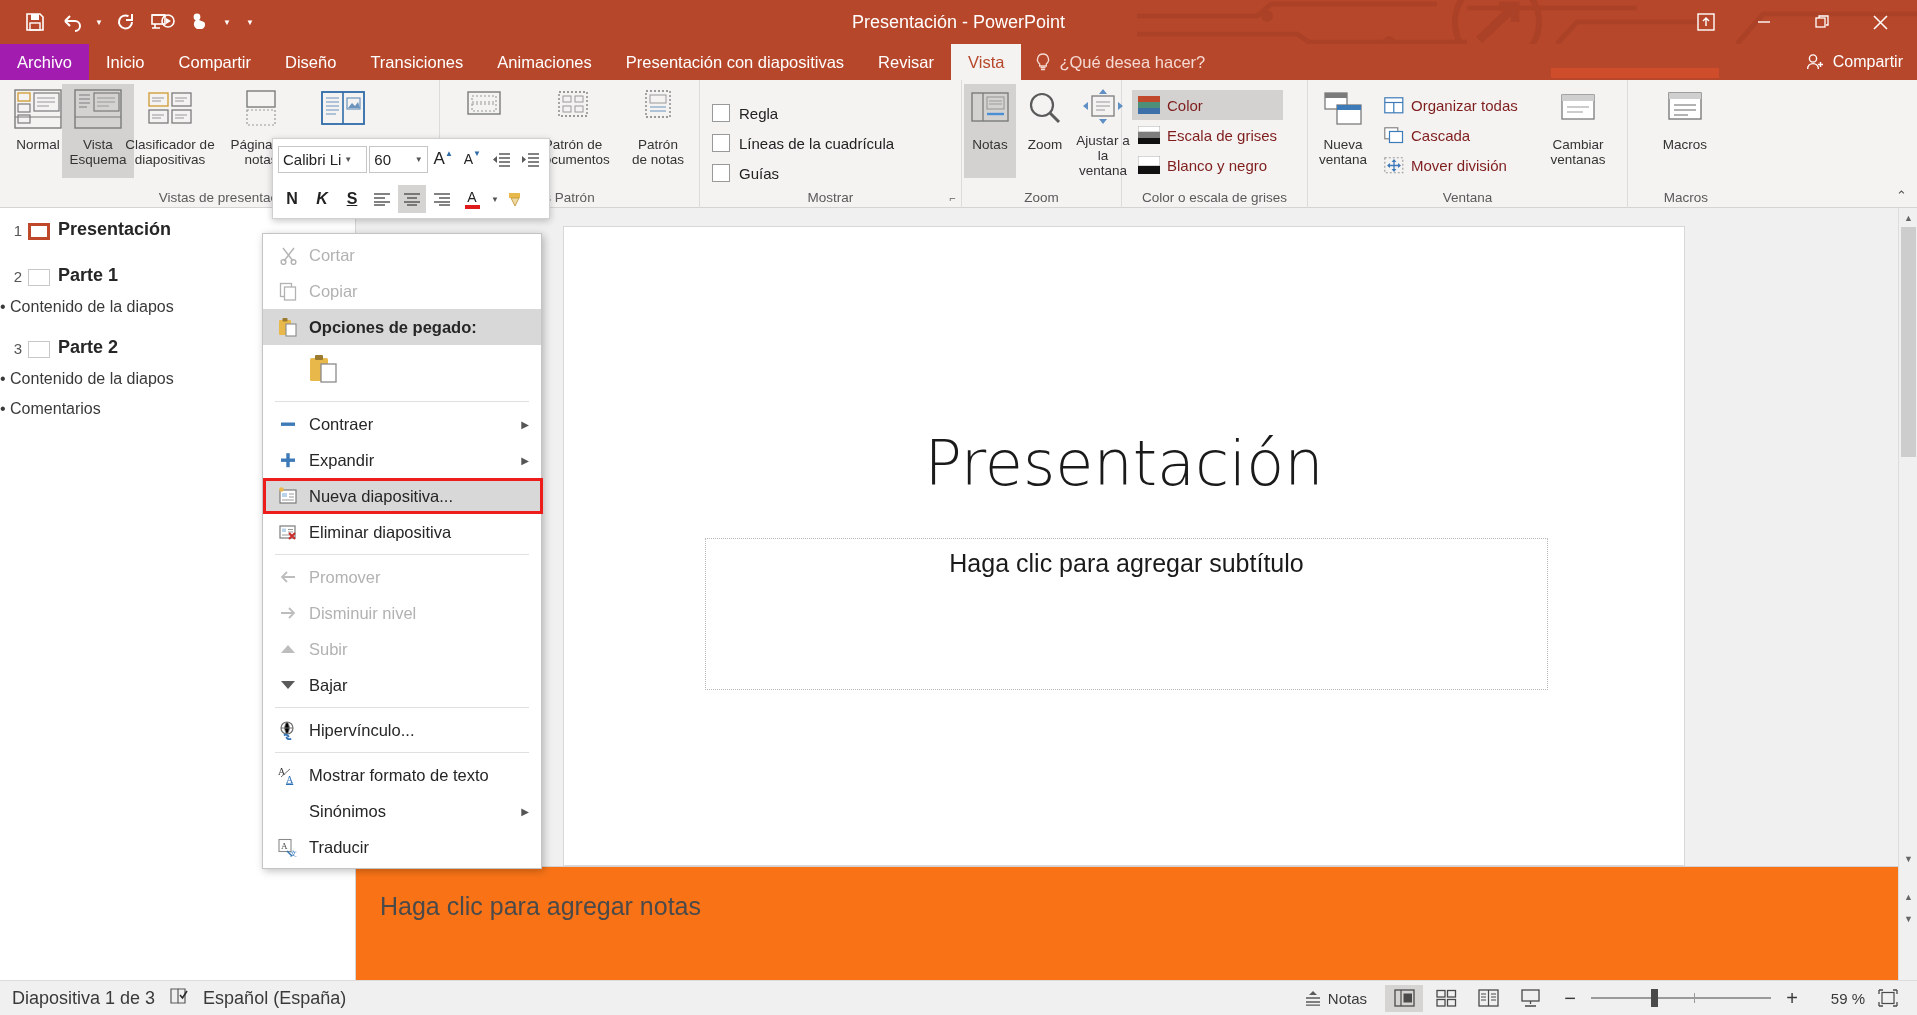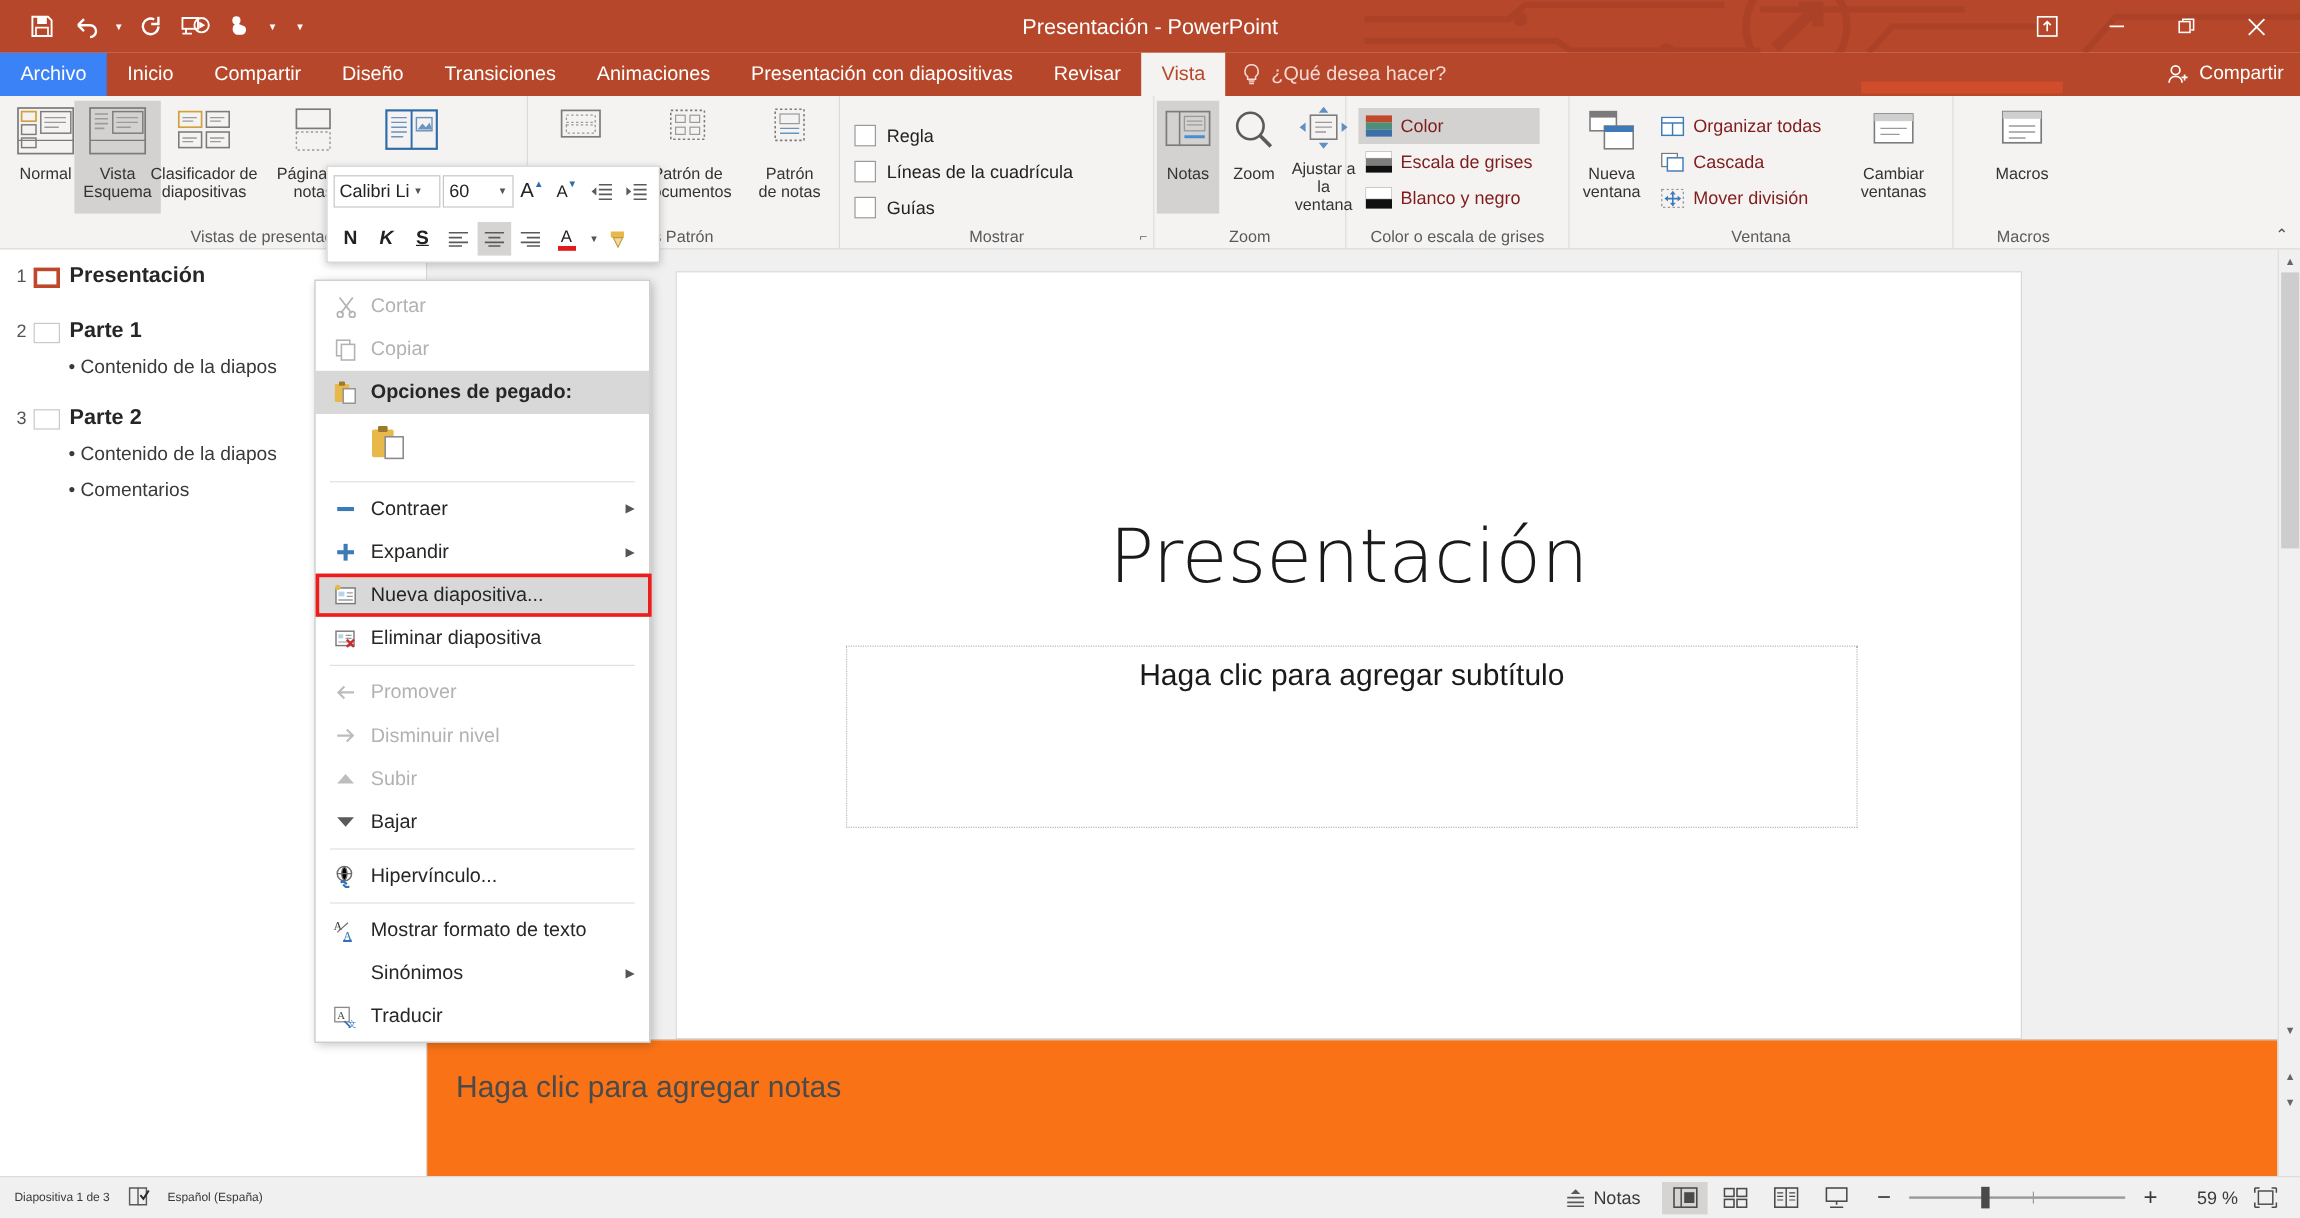"Archivo" .tab.file { background: #3b82f6 -> #a21caf }
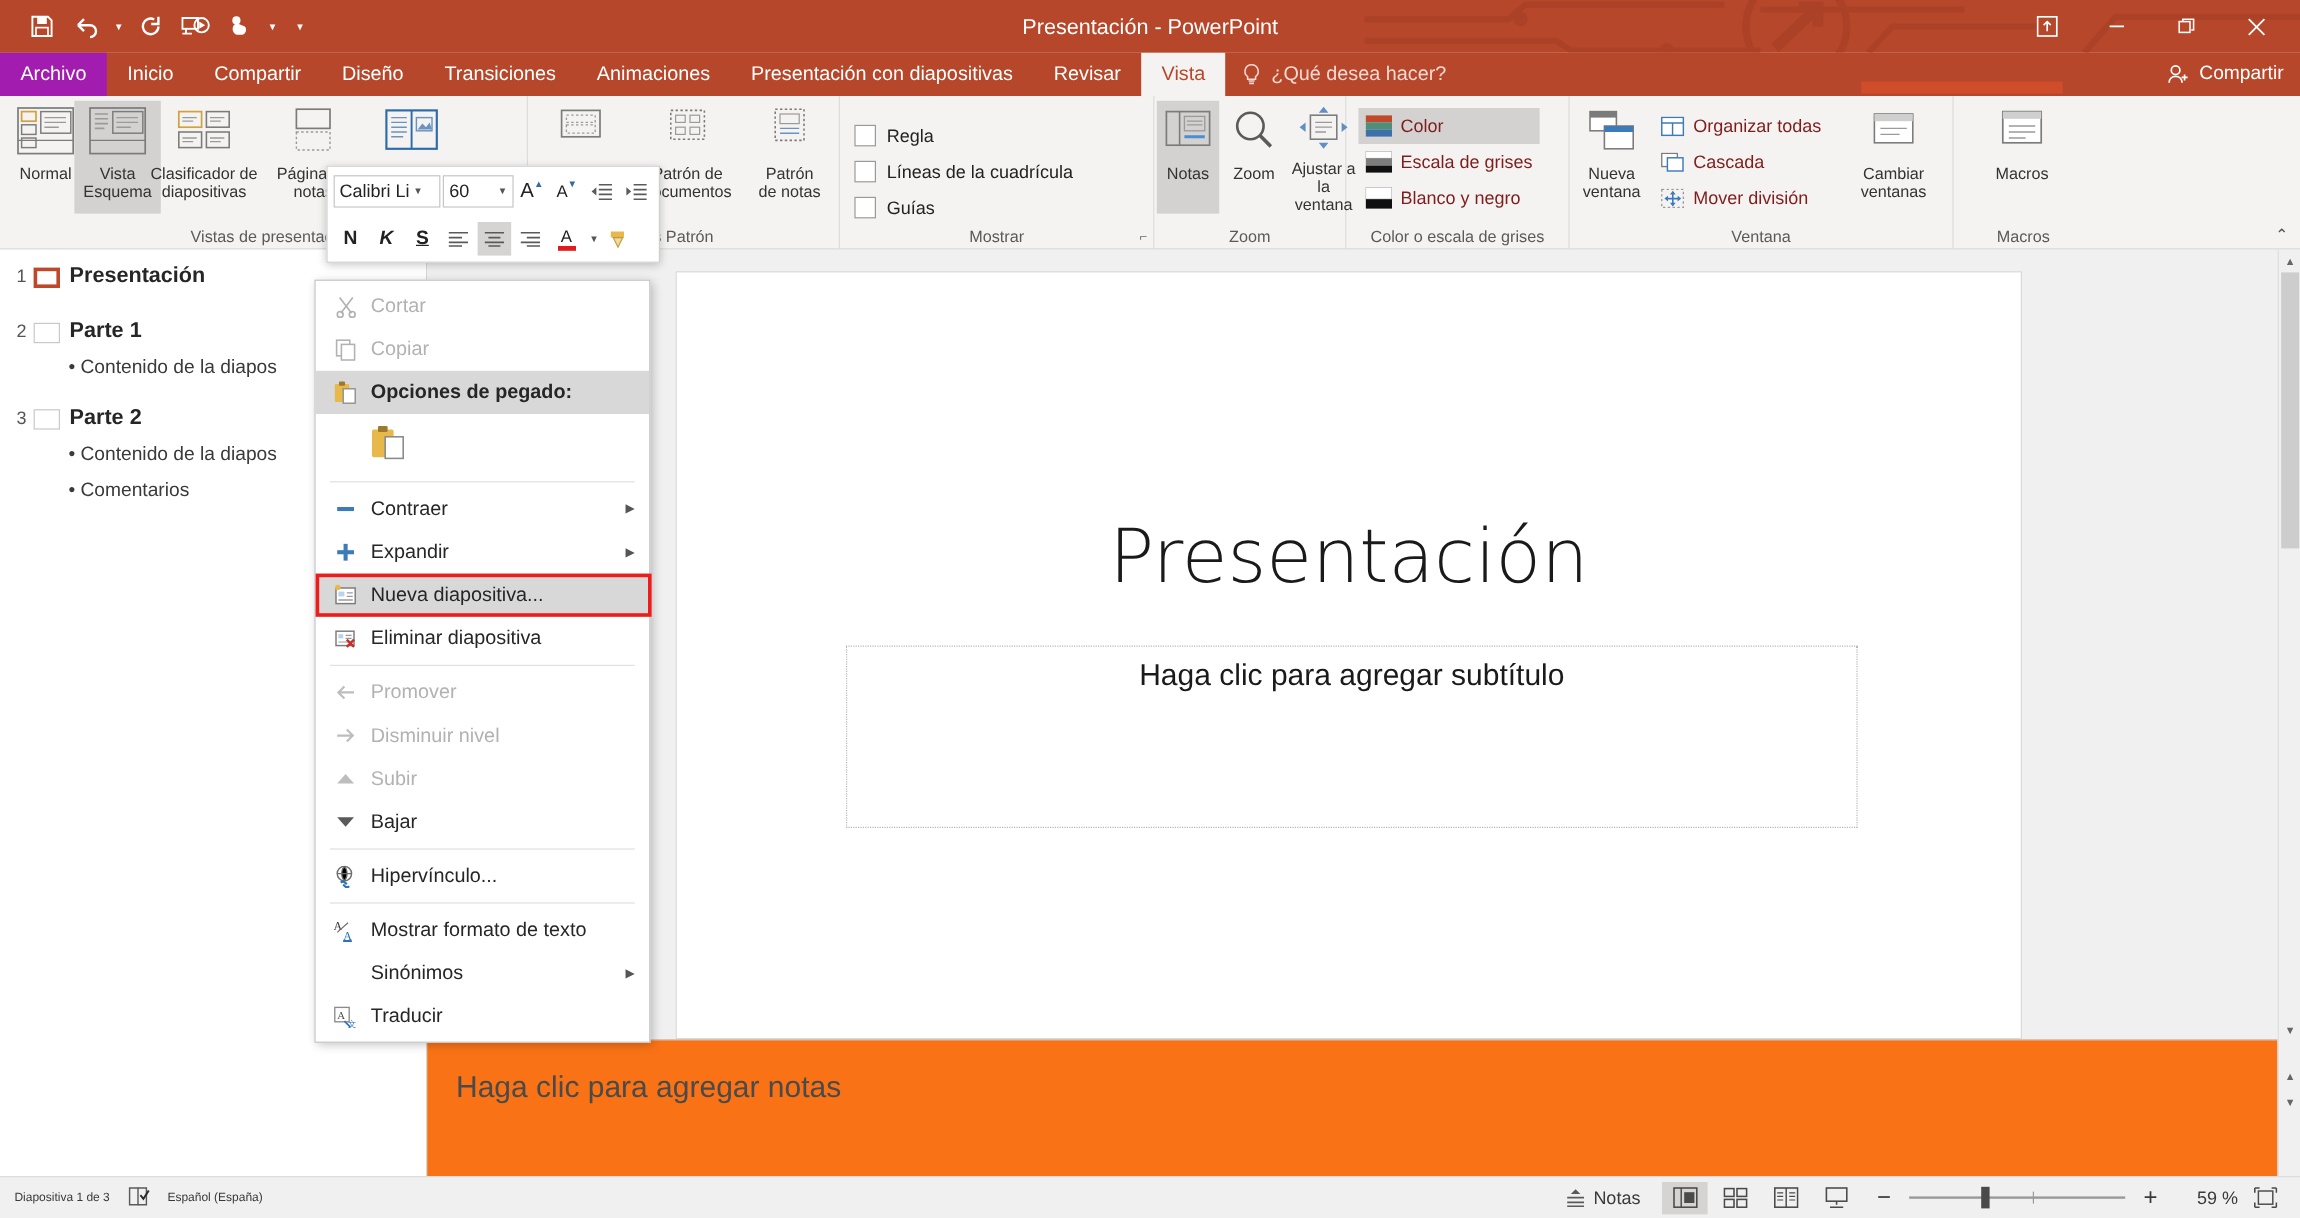"• Contenido de la diapos" .ol-bullet { padding-left: 57px -> none }
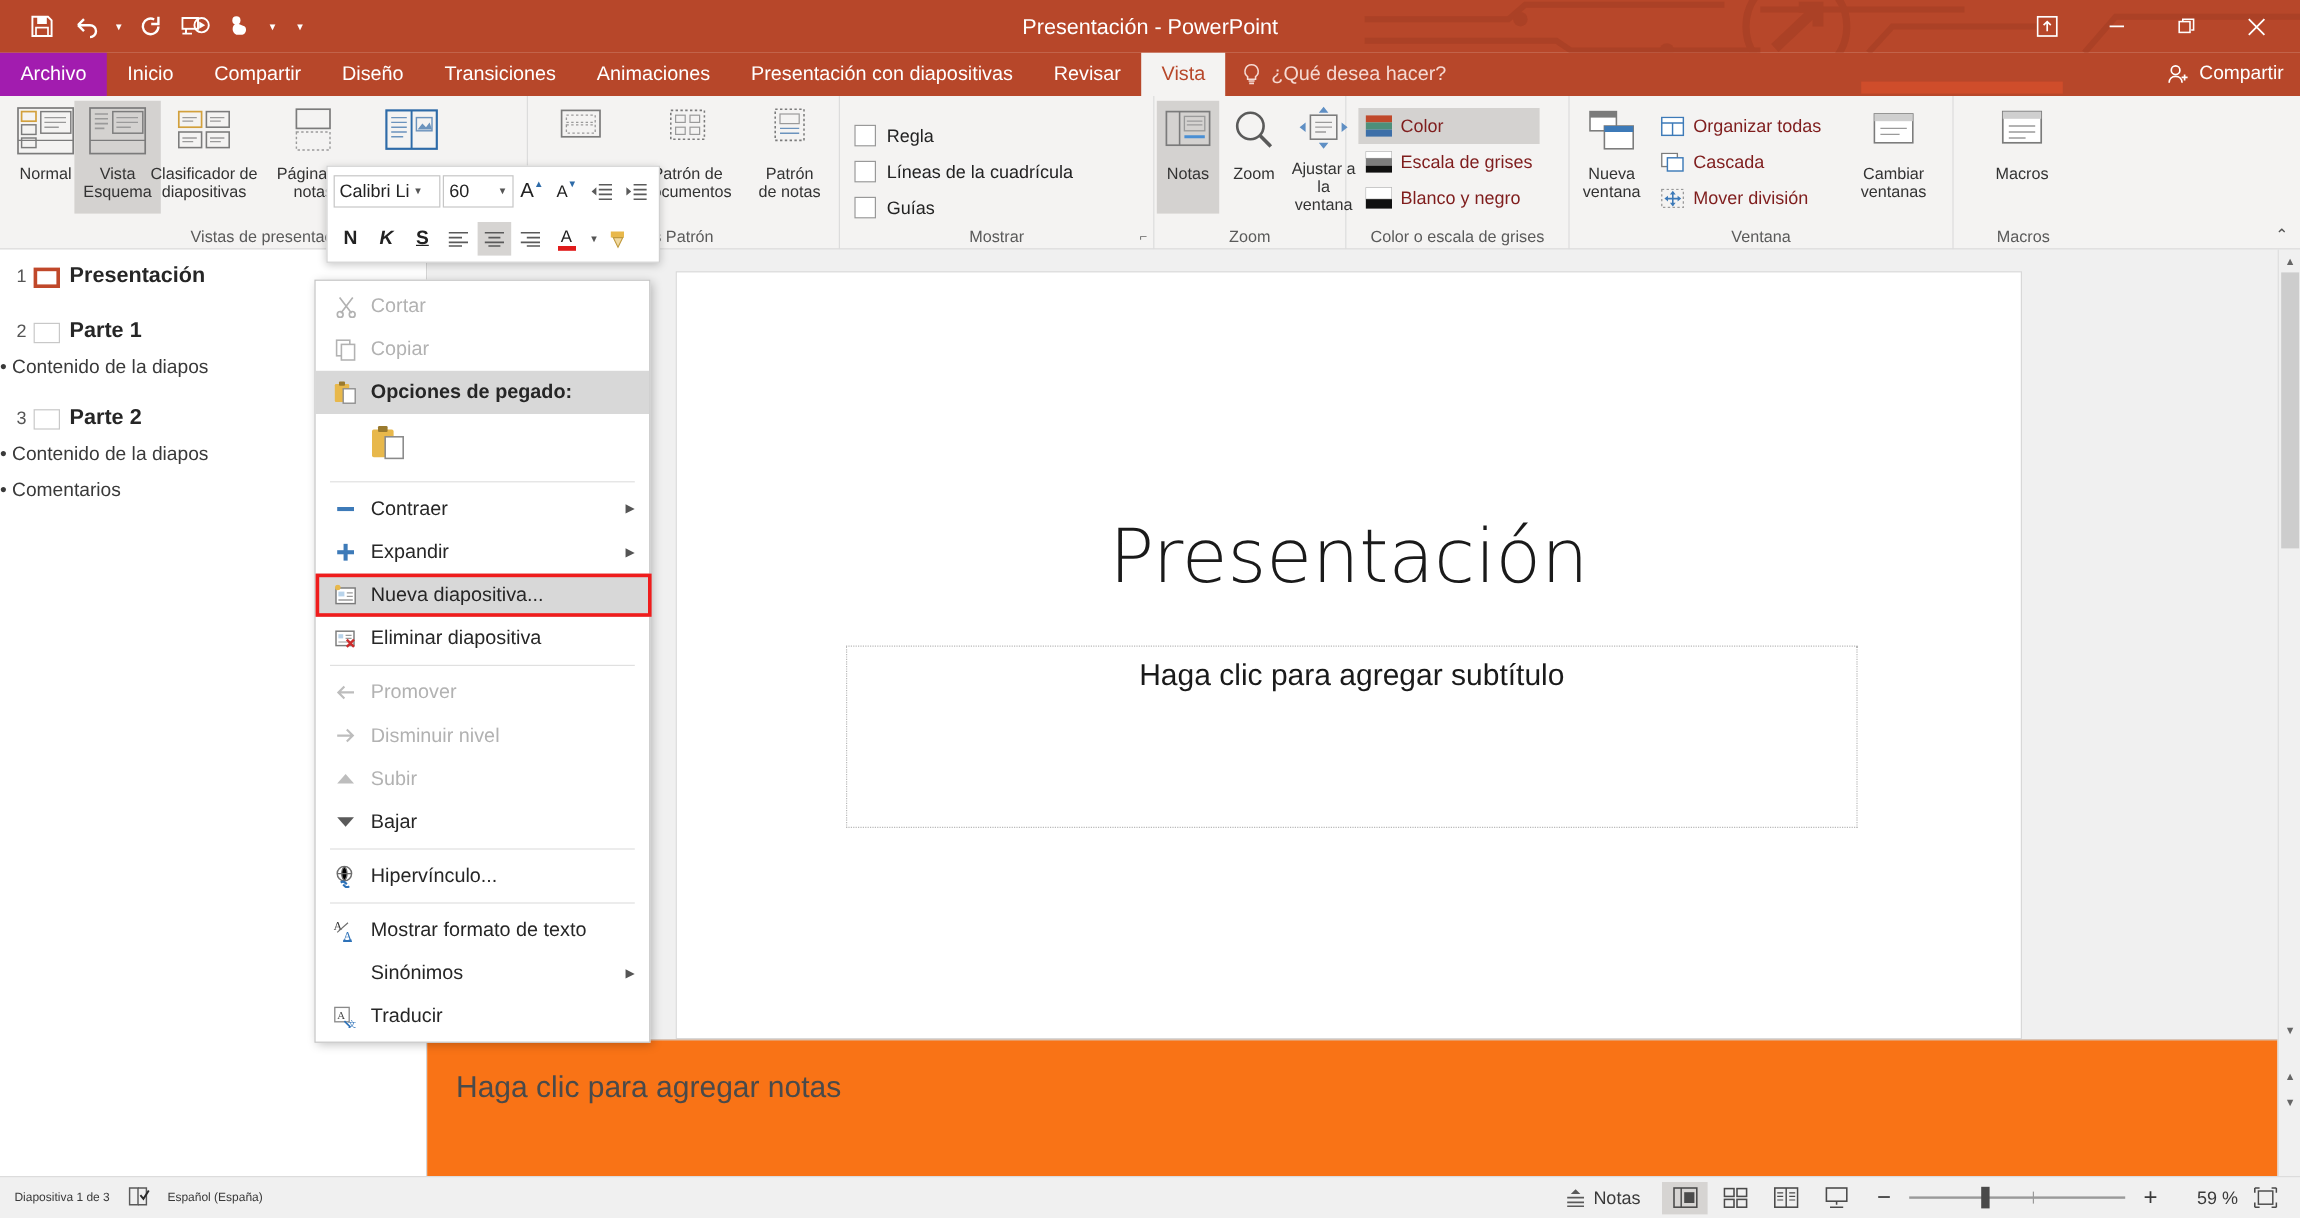"Diapositiva 1 de 3" .sb-left { font-size: 10px -> 18px }
